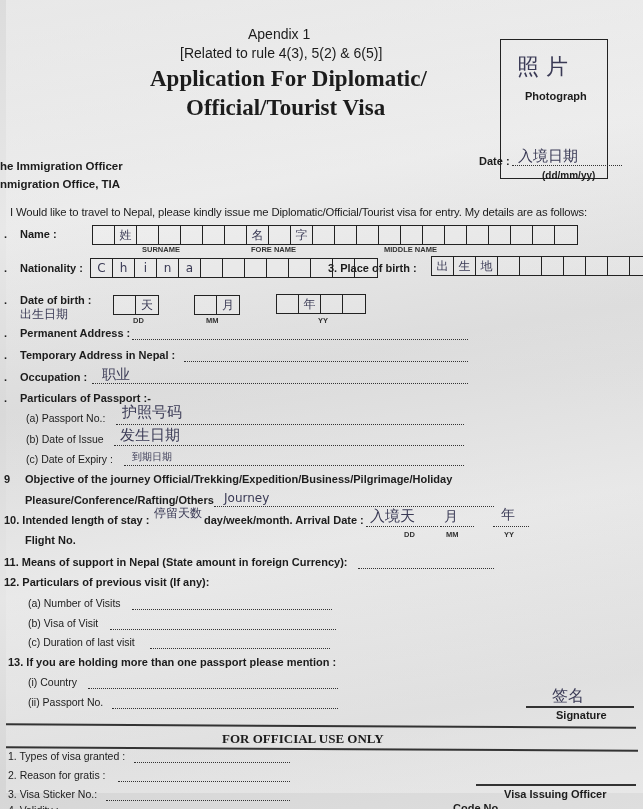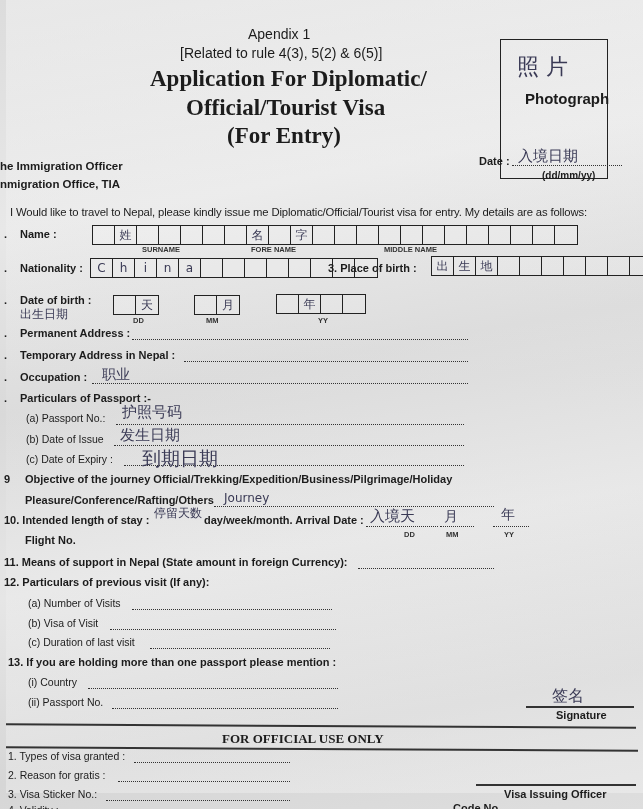"Photograph" div.abs { font-size: 15px -> 11px }
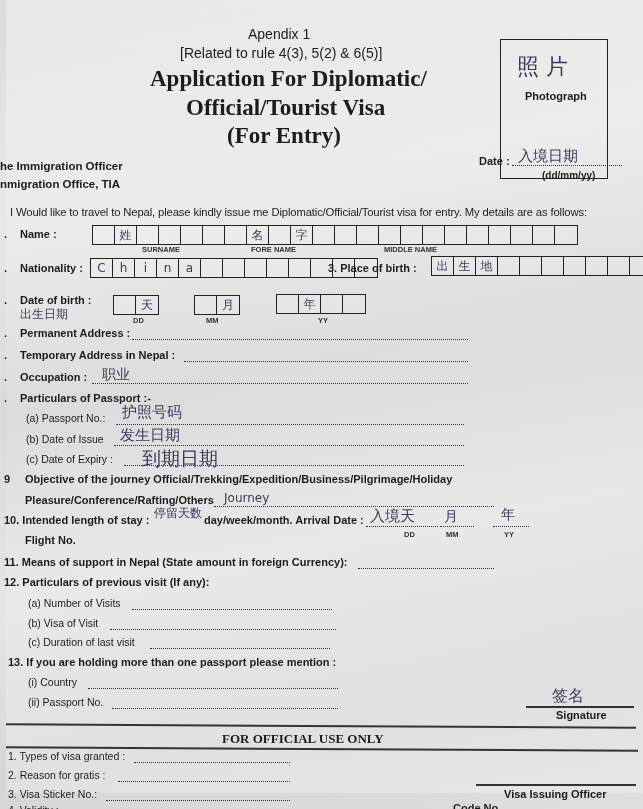"(For Entry)" div.abs { html: <div>(For Entry)</div> -> none }
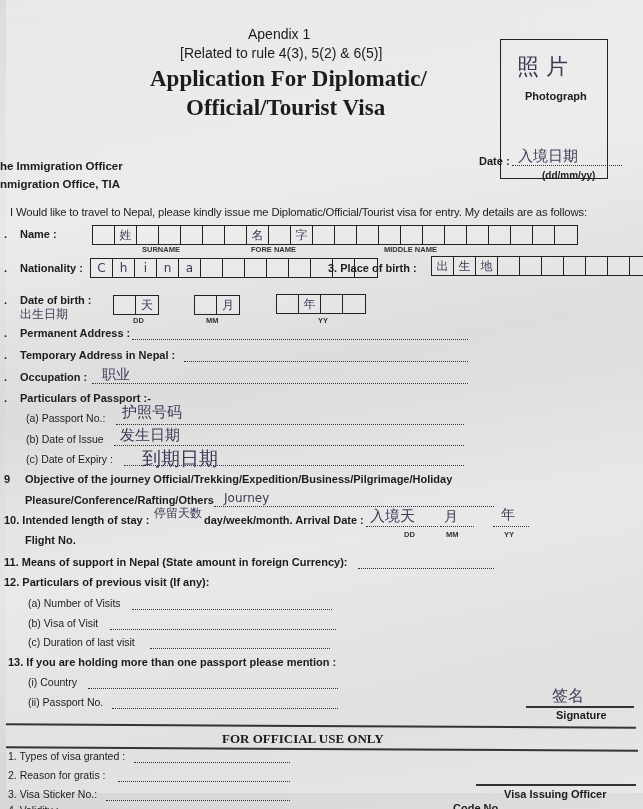"到期日期" span.hw { font-size: 19px -> 10px; margin-left: 18px -> 8px }
